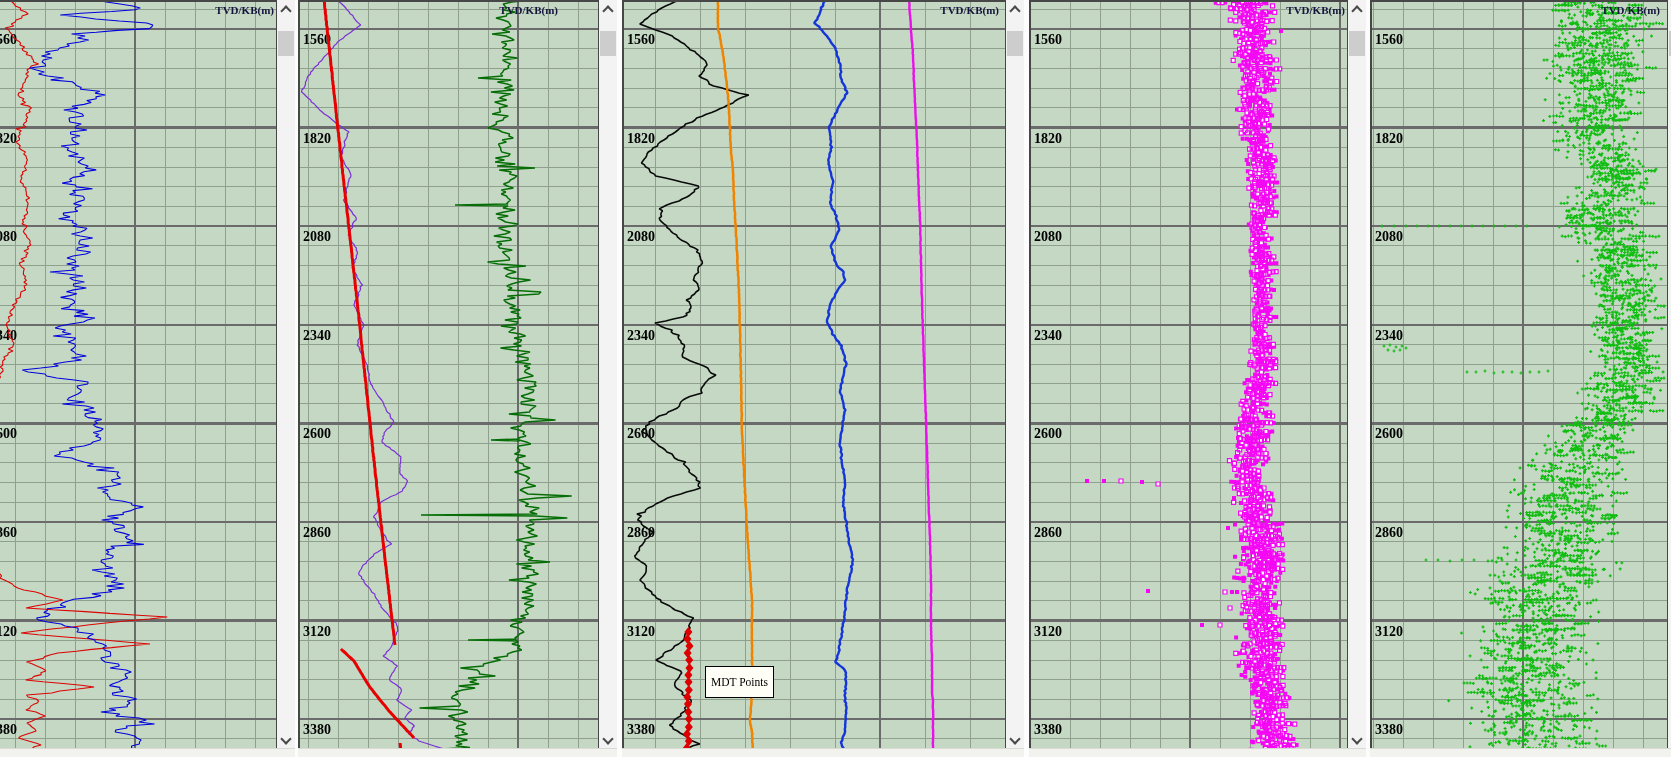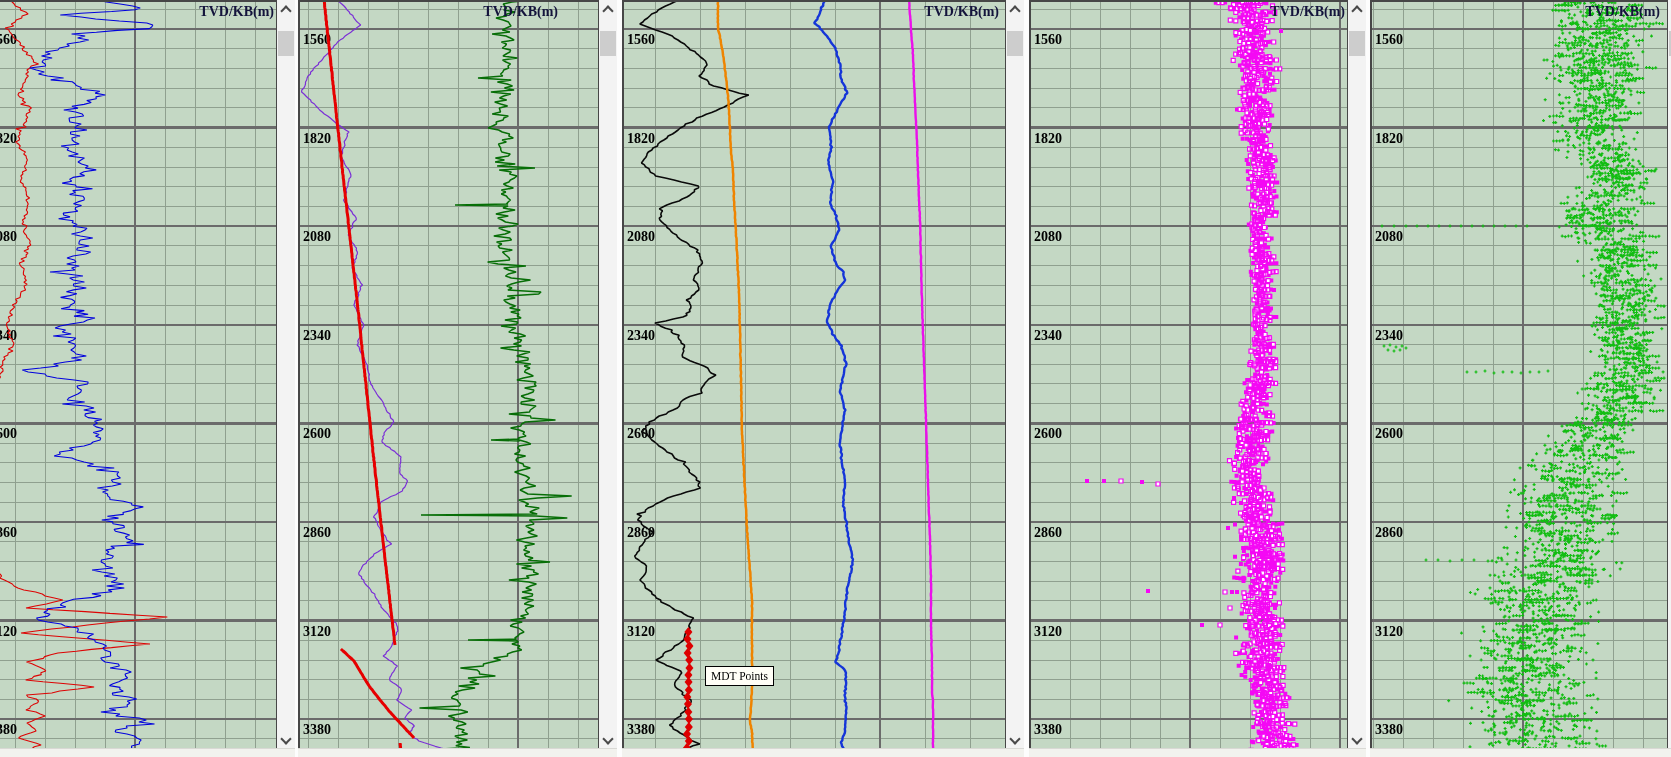"TVD/KB(m)" .unit-label { font-size: 14px -> 11px }
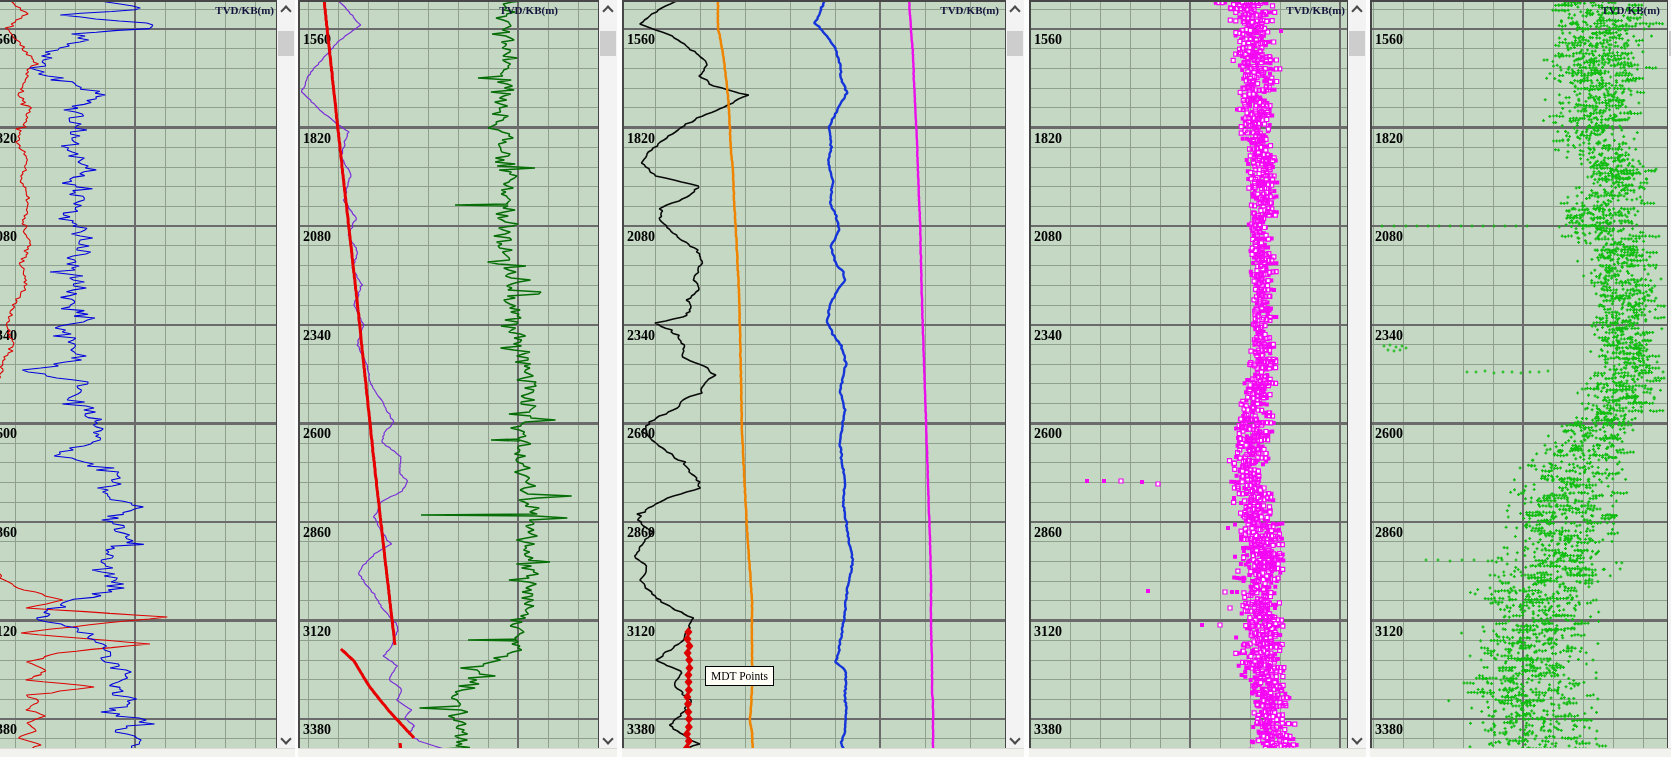"MDT Points" .mdt-label { padding: 2px 5px -> 8px 5px }
